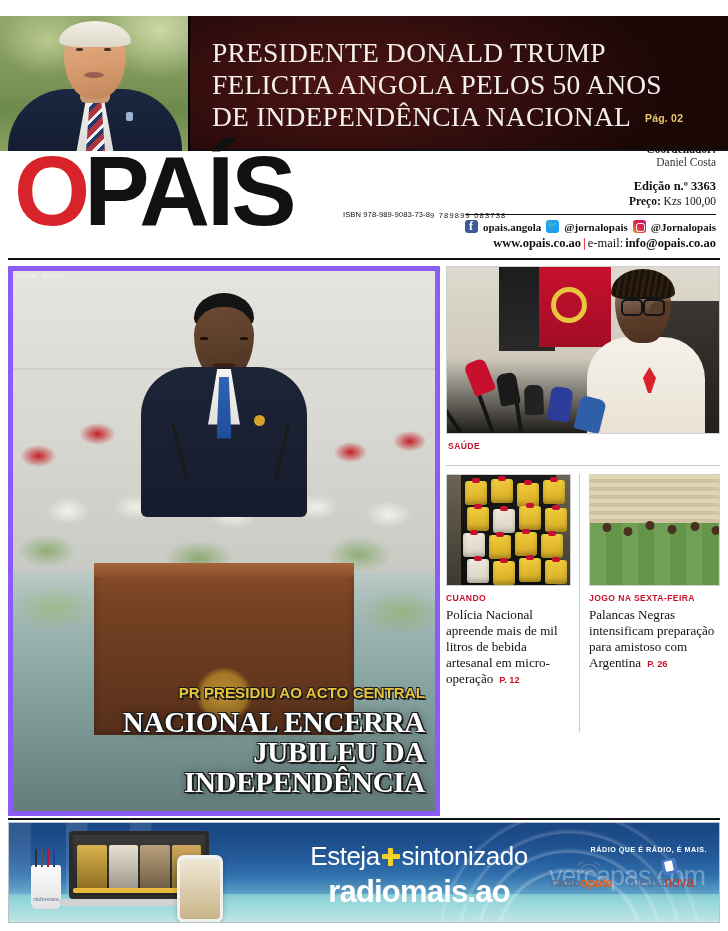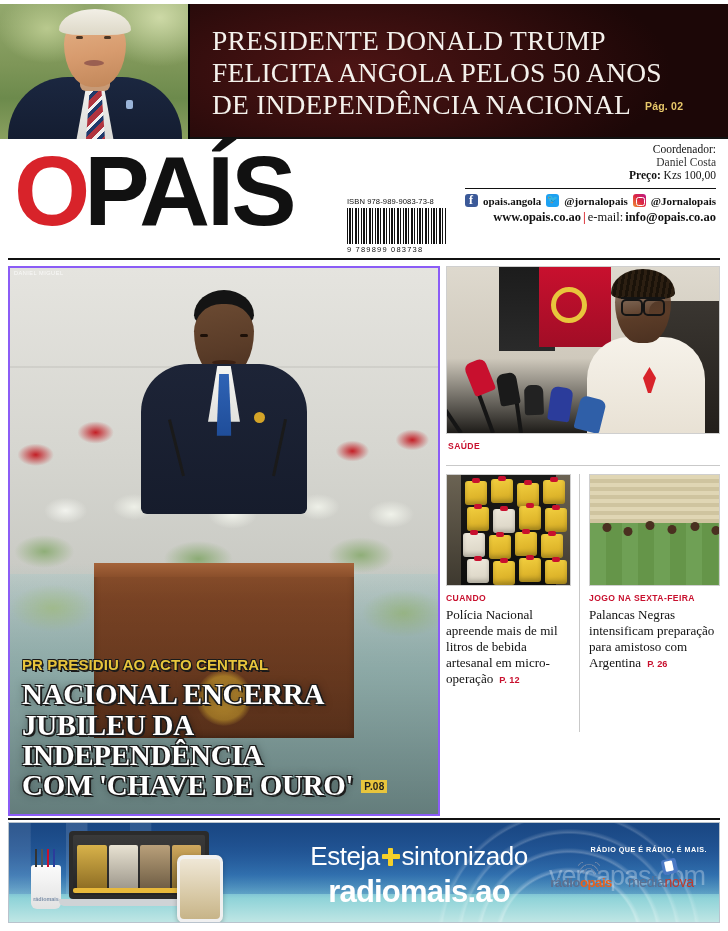"PRESIDENTE DONALD TRUMP" .top-banner { top: 4px -> 16px }
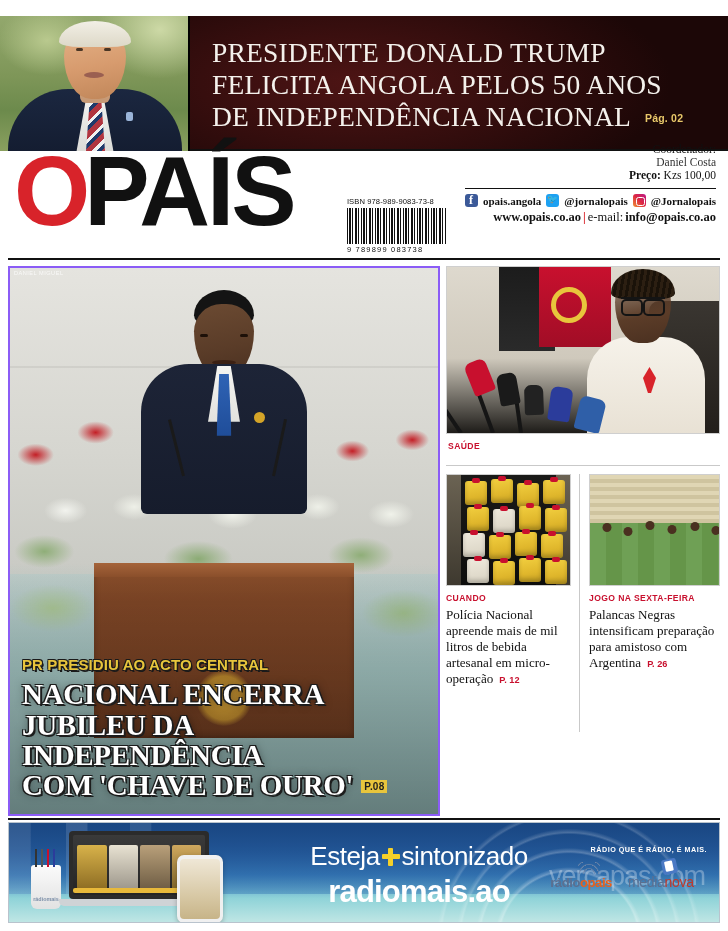"Coordenador:" .coord-label { font-weight: 400 -> 700 }
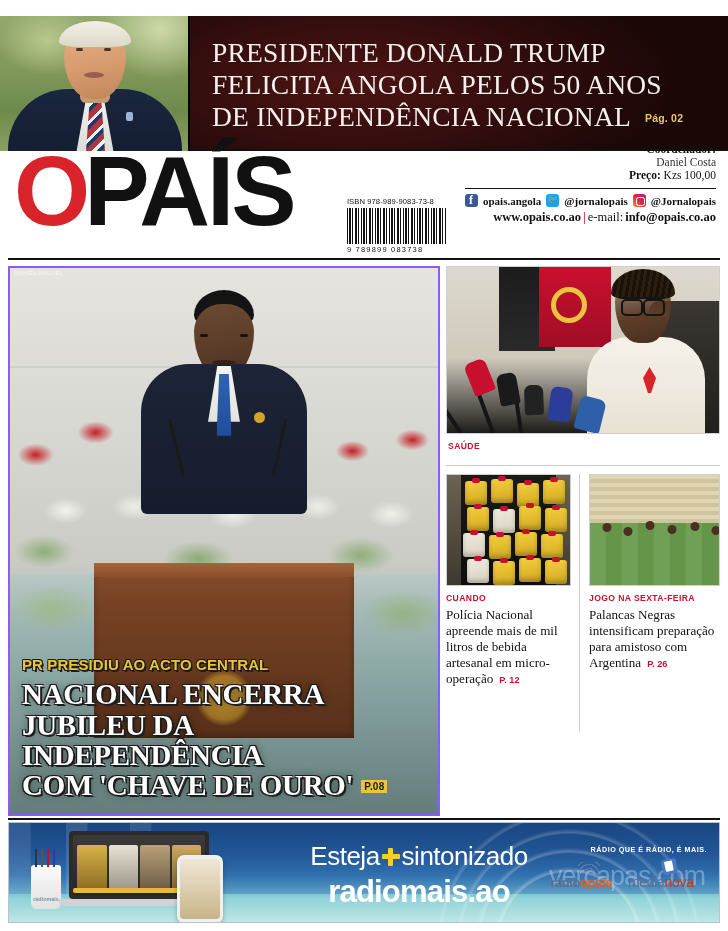"Edição n.º 3363" div.edition { html: none -> <div>Edição n.º 3363</div> }
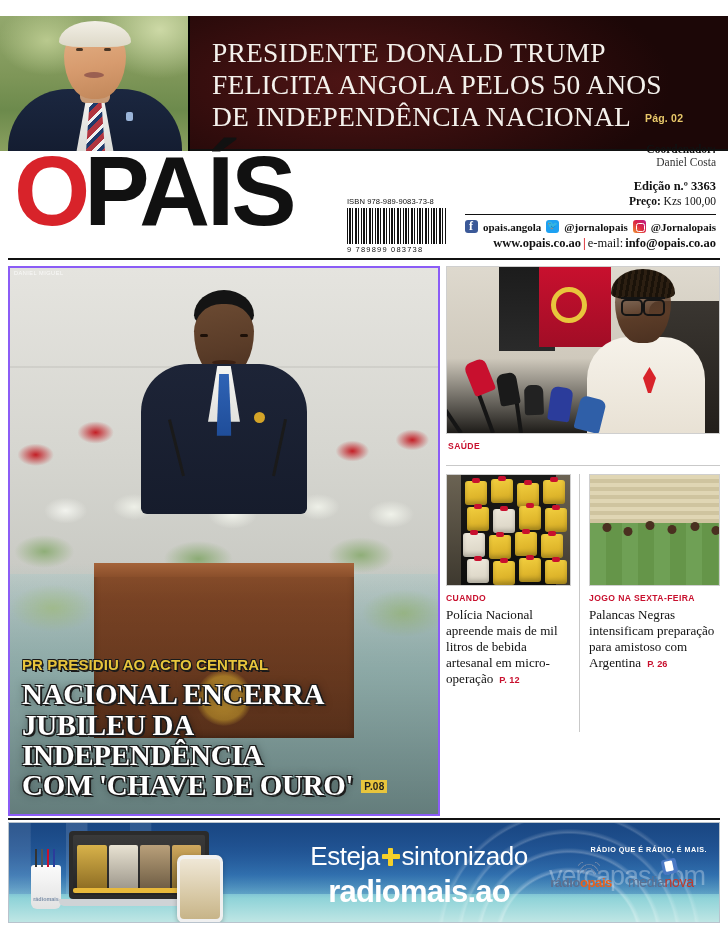"ISBN 978-989-9083-73-8" .barcode-area { align-items: flex-start -> center; flex-direction: column -> none }
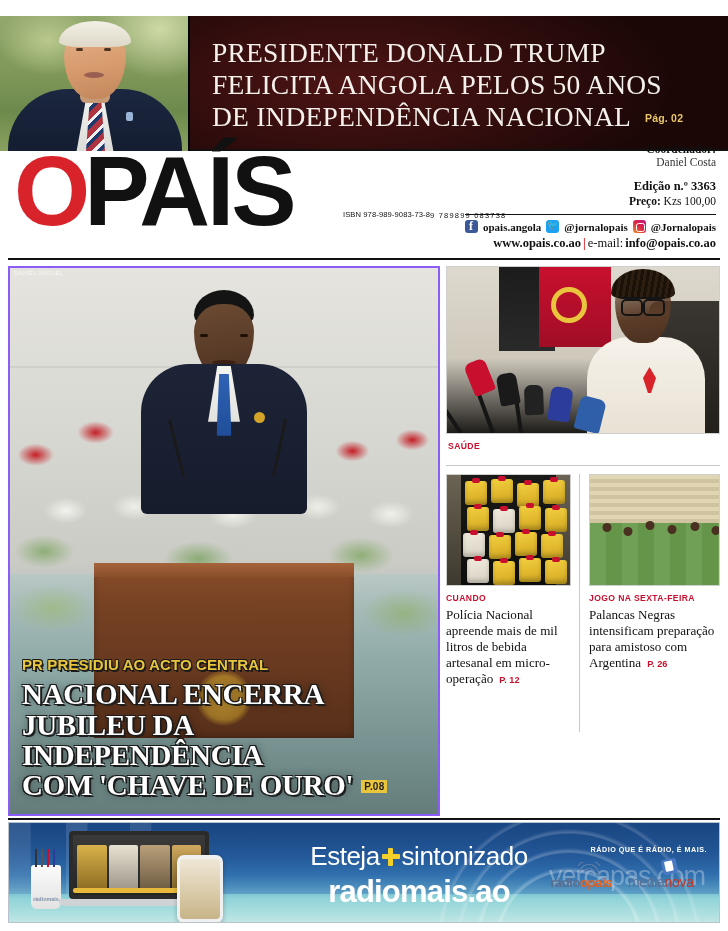"PR PRESIDIU AO ACTO CENTRAL" .lead { border: 2px solid #8b5cf6 -> 5px solid #8b5cf6; text-align: none -> right }
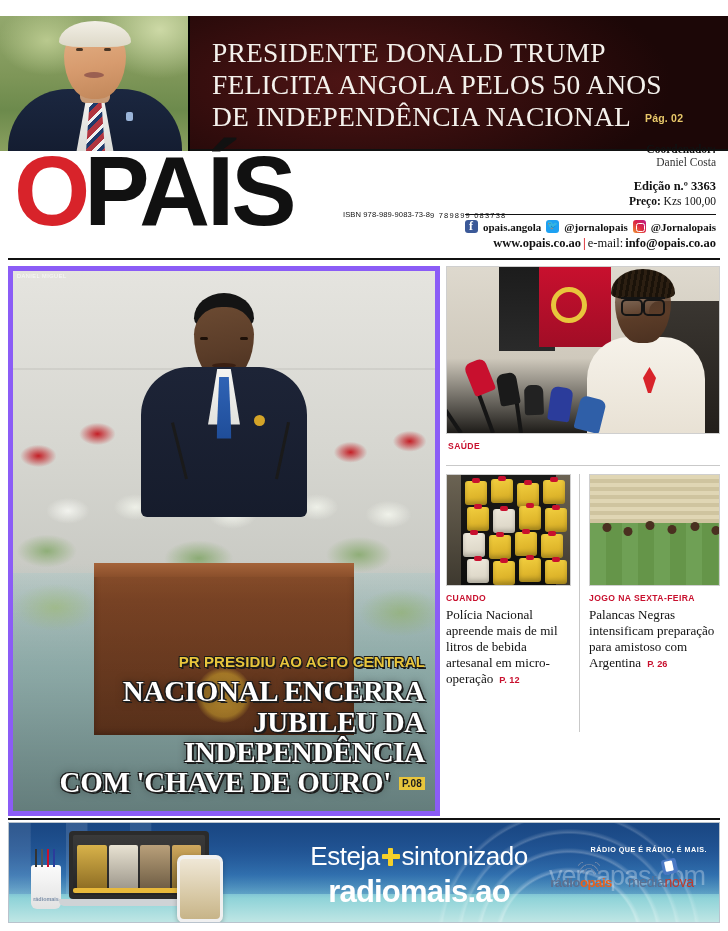"COM 'CHAVE DE OURO' P.08" div.lead-head { html: <div><span>COM 'CHAVE DE OURO'</span><span>P.08</span></div> -> none }
